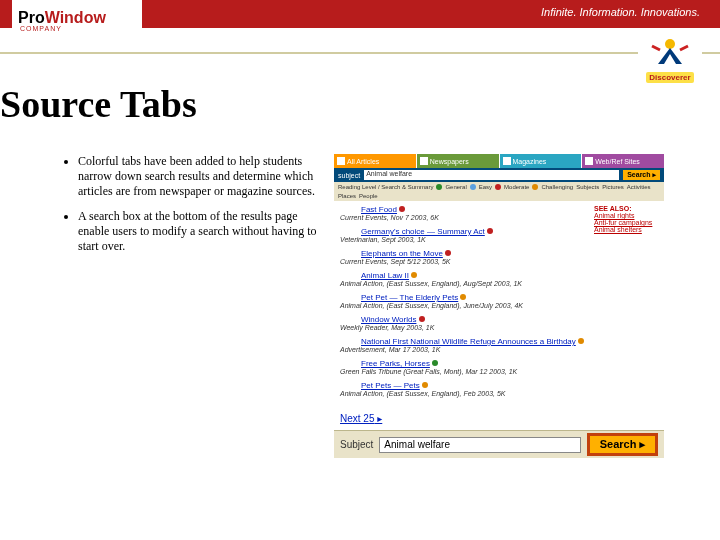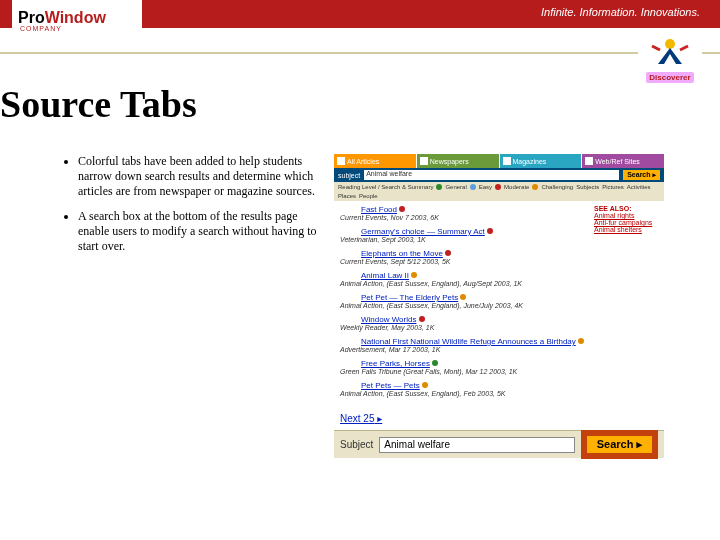"Discoverer" .badge-label { background: #f0abfc -> #fde047 }
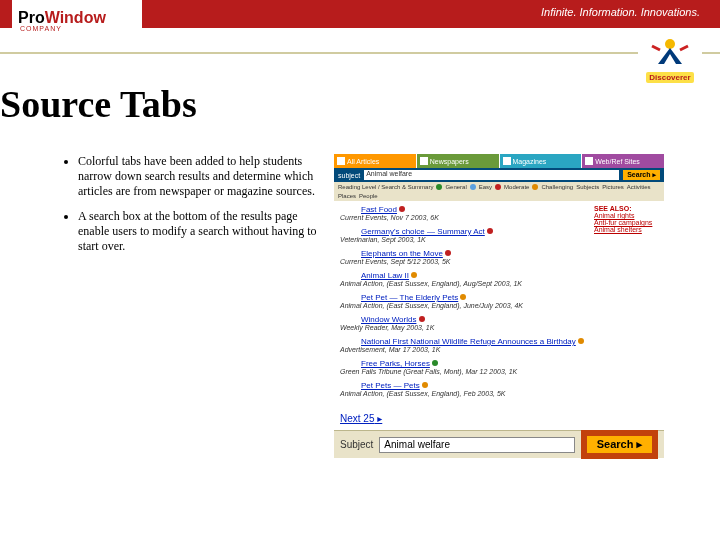"Search ▸" .mini-bottom .sbtn { border: 6px solid #c2410c -> 3px solid #c2410c }
